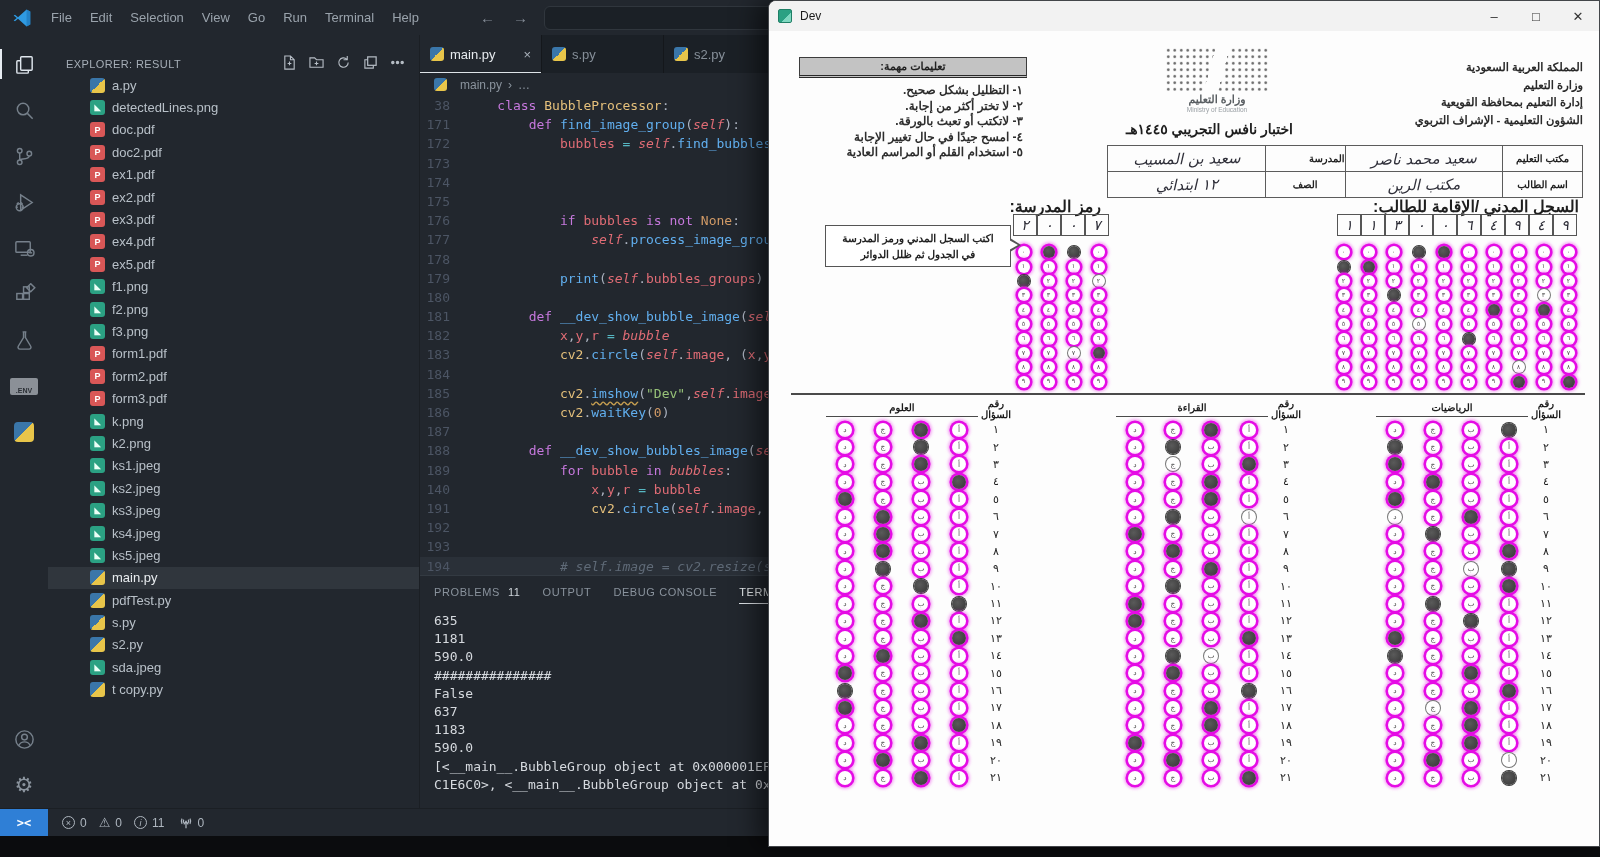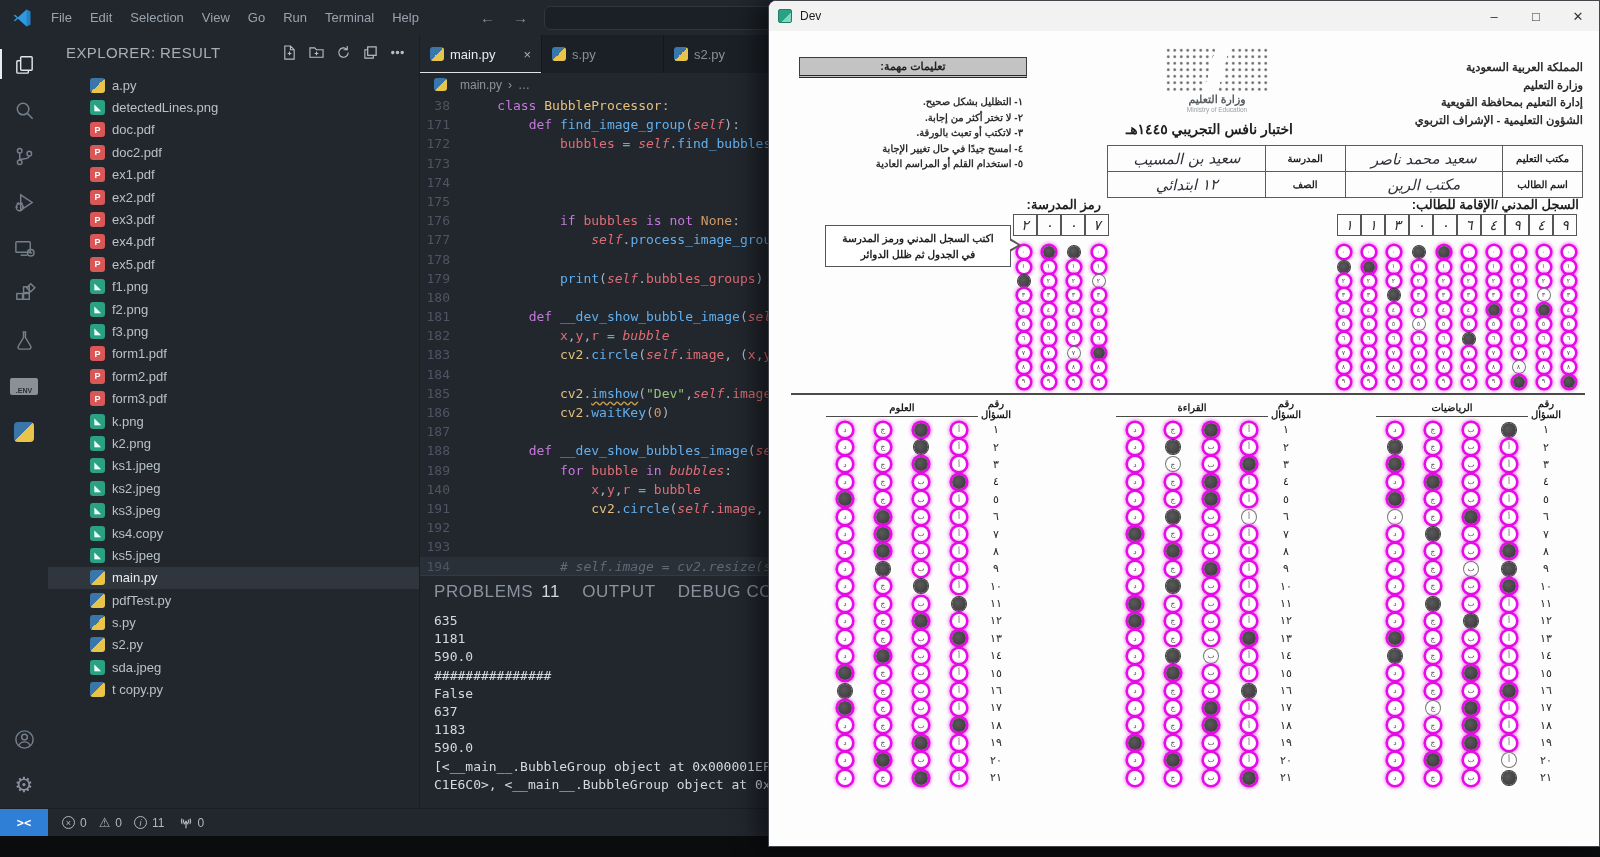"EXPLORER: RESULT" .sb-header { align-items: center -> flex-end; font-size: 15px -> 11px }
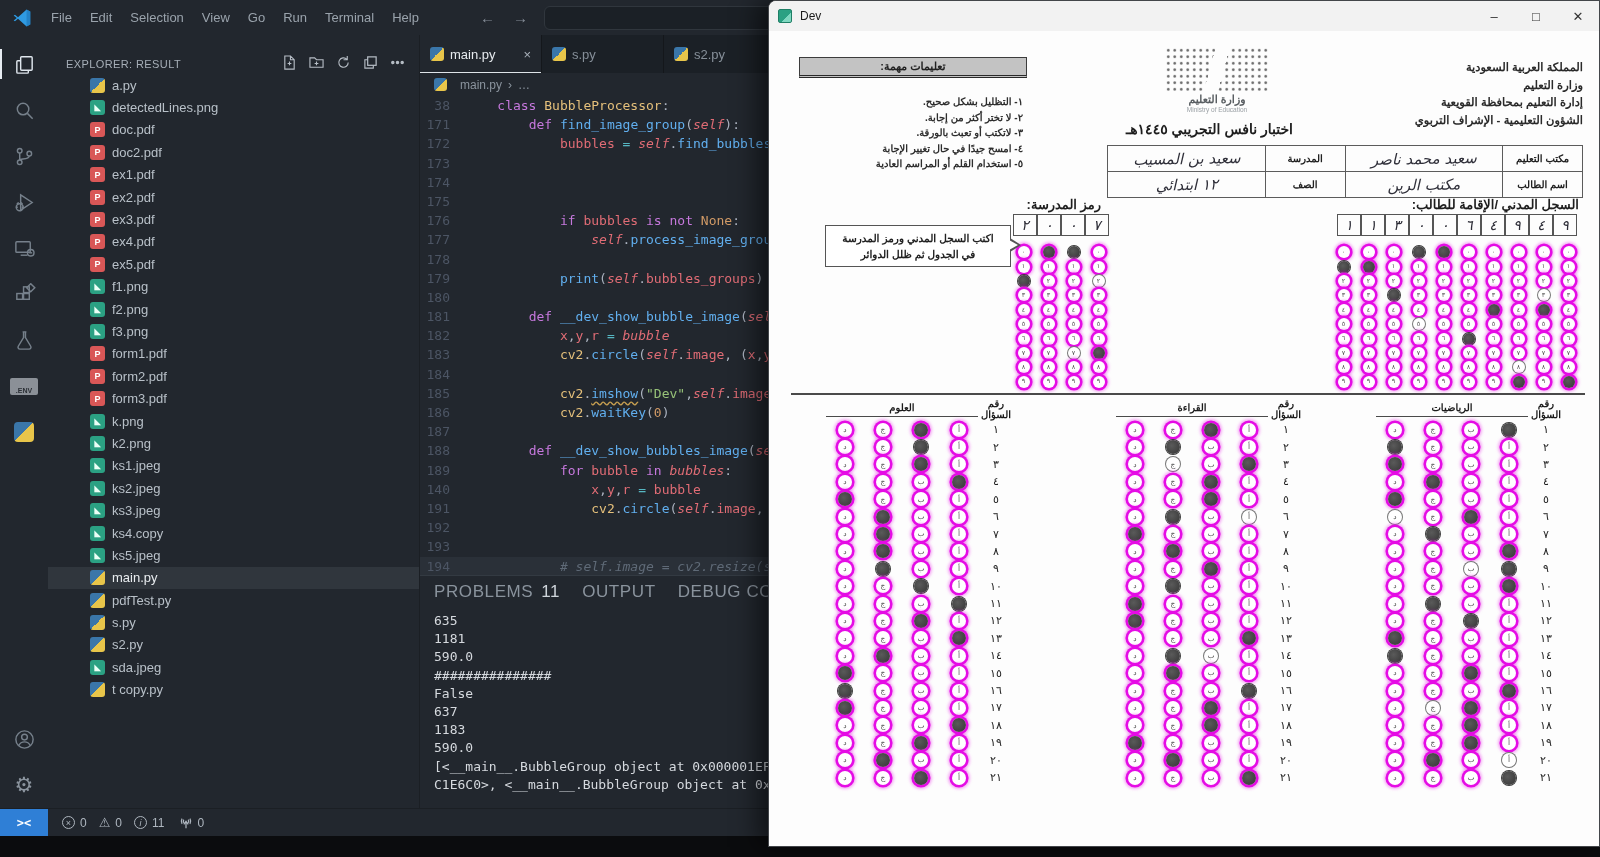"١- التظليل بشكل صحيح." .instr-list { font-size: 10px -> 12px; margin-top: 16px -> 5px }
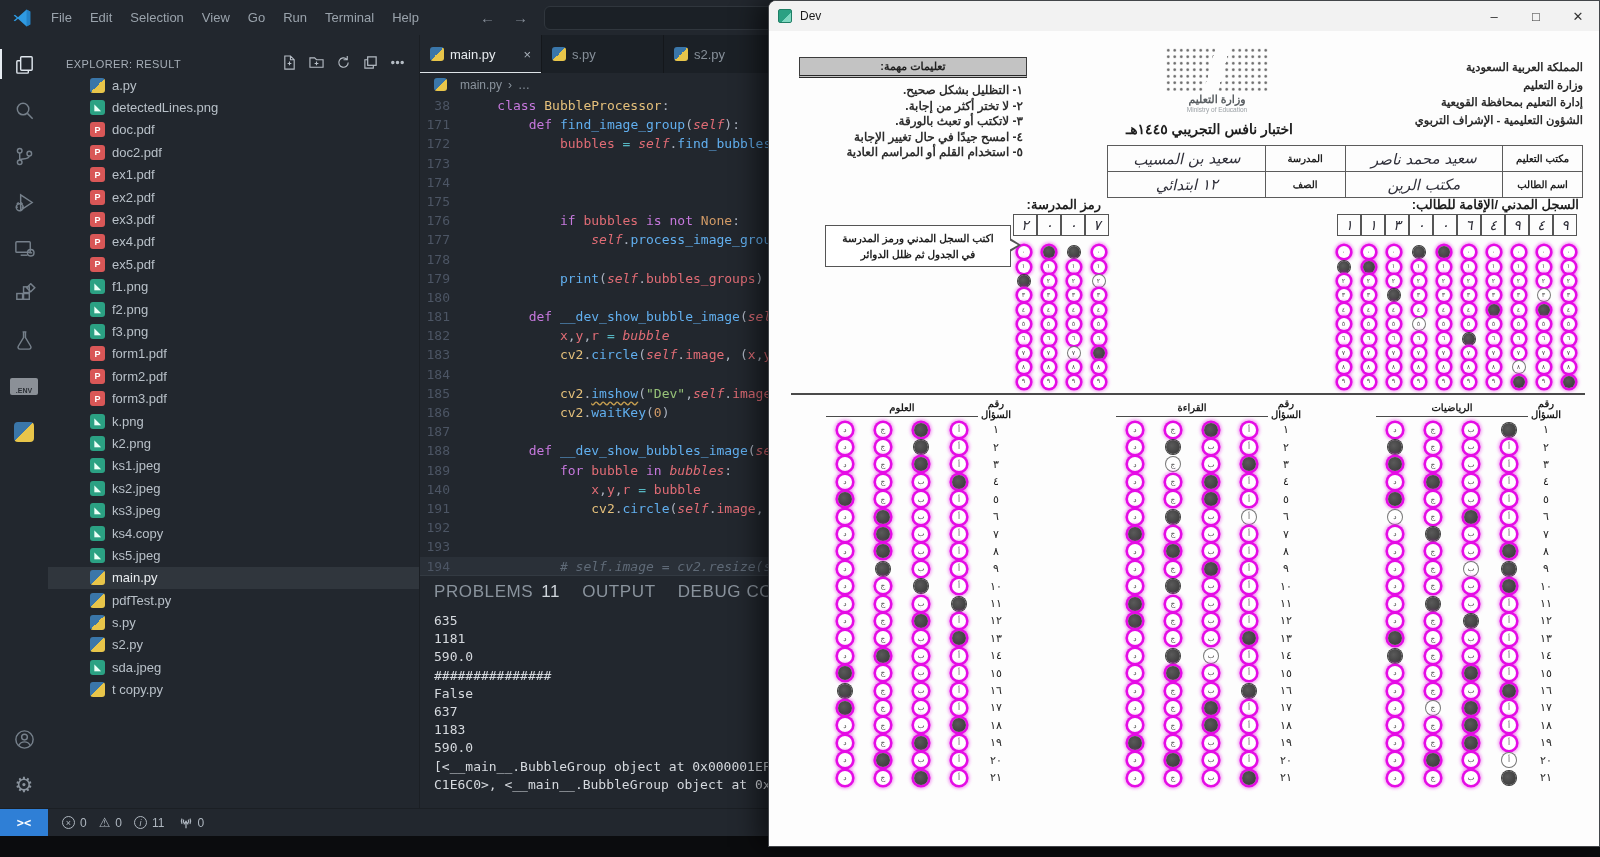"المدرسة" td { text-align: none -> right }
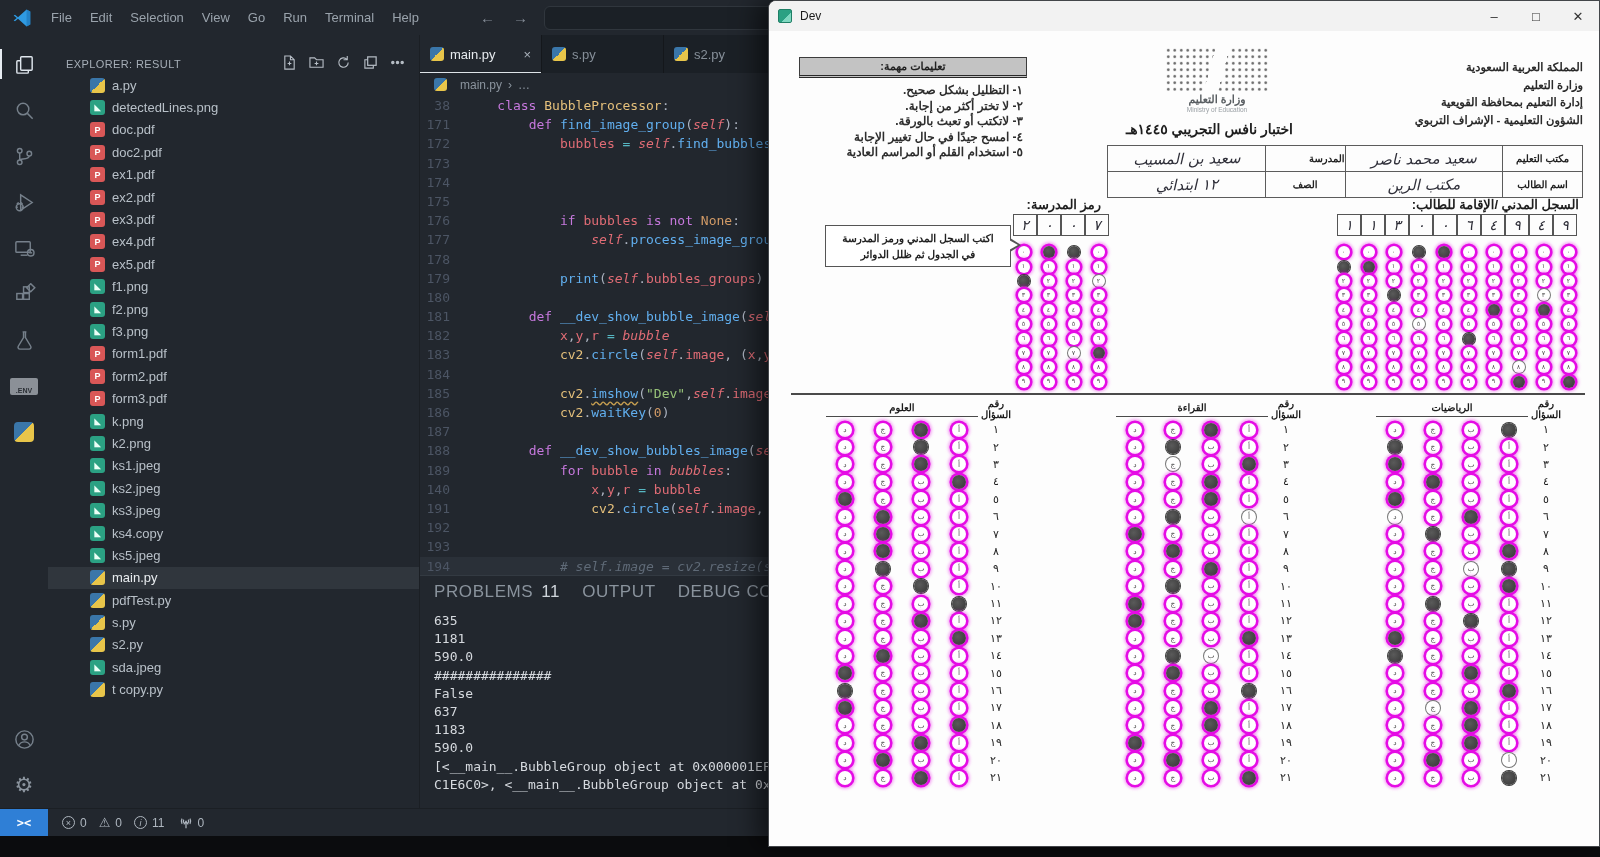"رمز المدرسة:" .sec-label { font-size: 13px -> 16px }
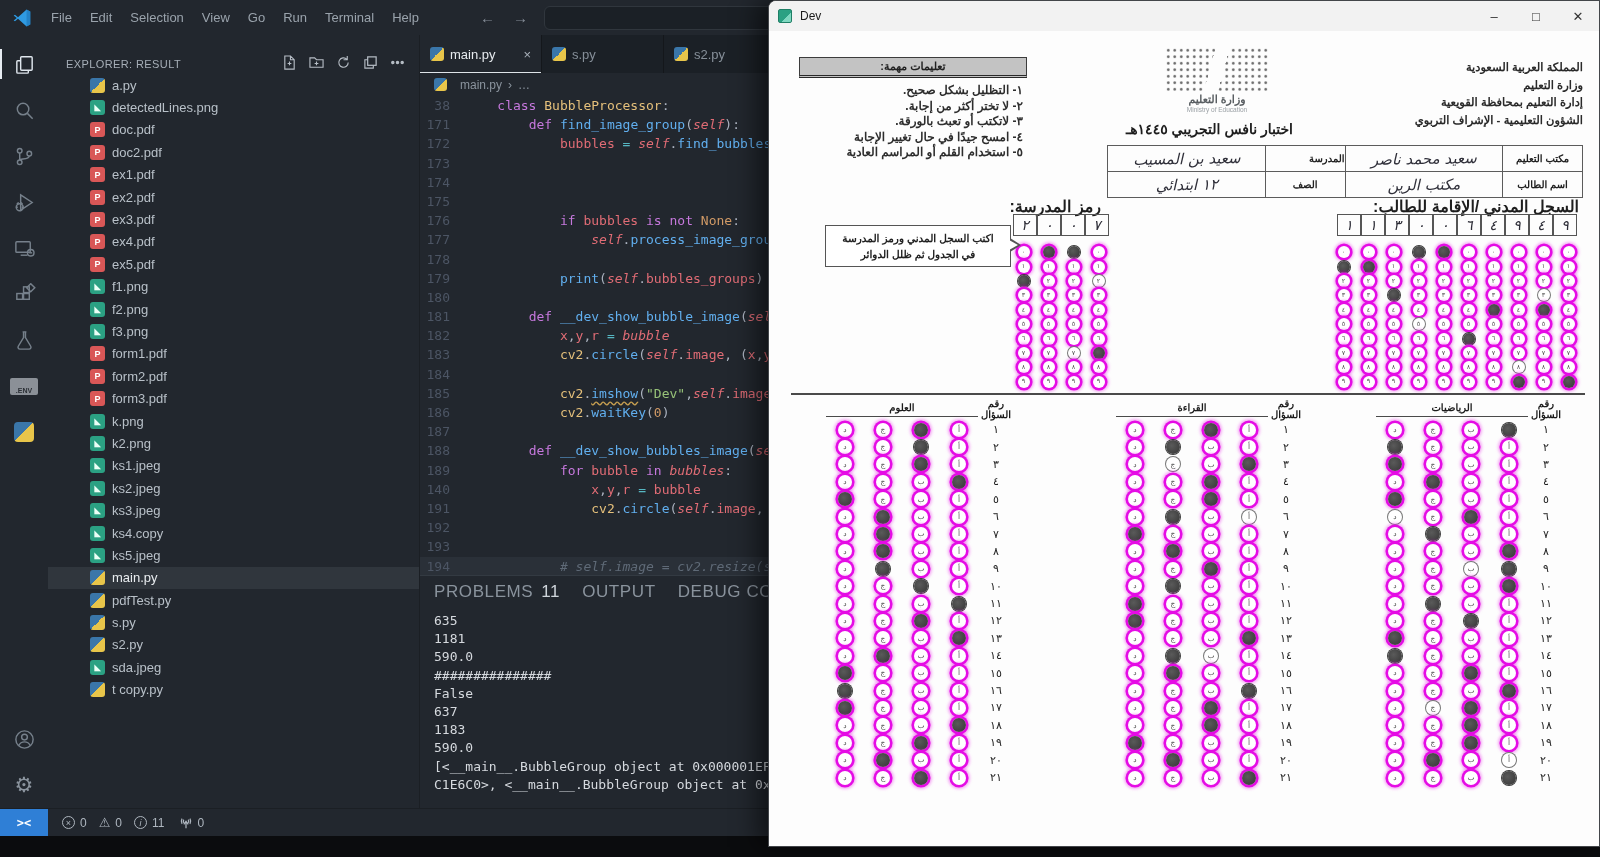"ks4.copy" span { text: ks4.copy -> ks4.jpeg }
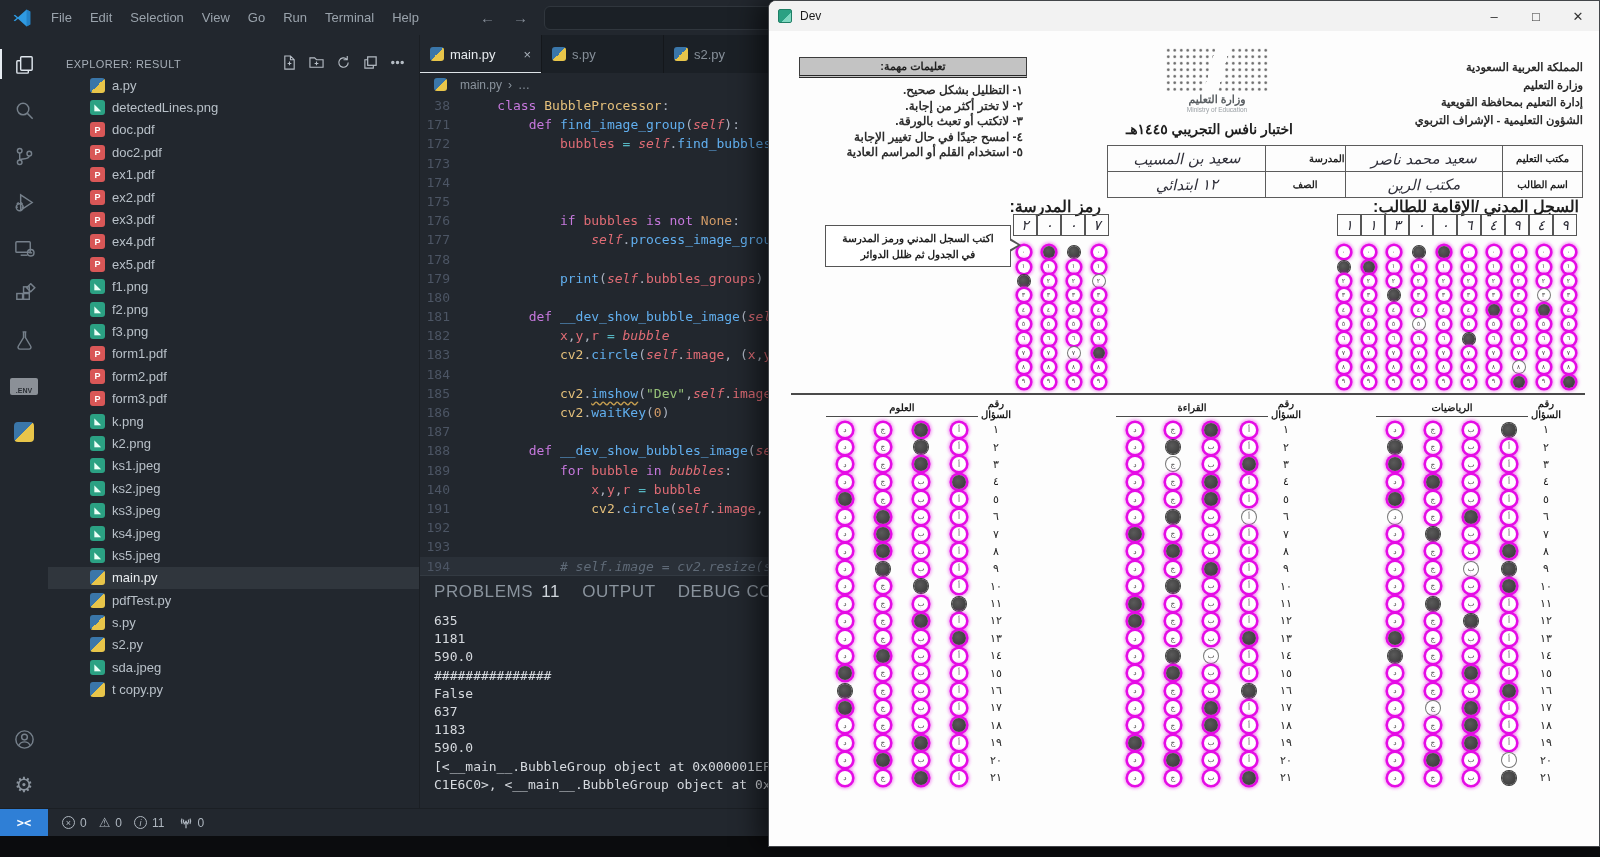"PROBLEMS" .ptab { font-size: 17px -> 11px }
